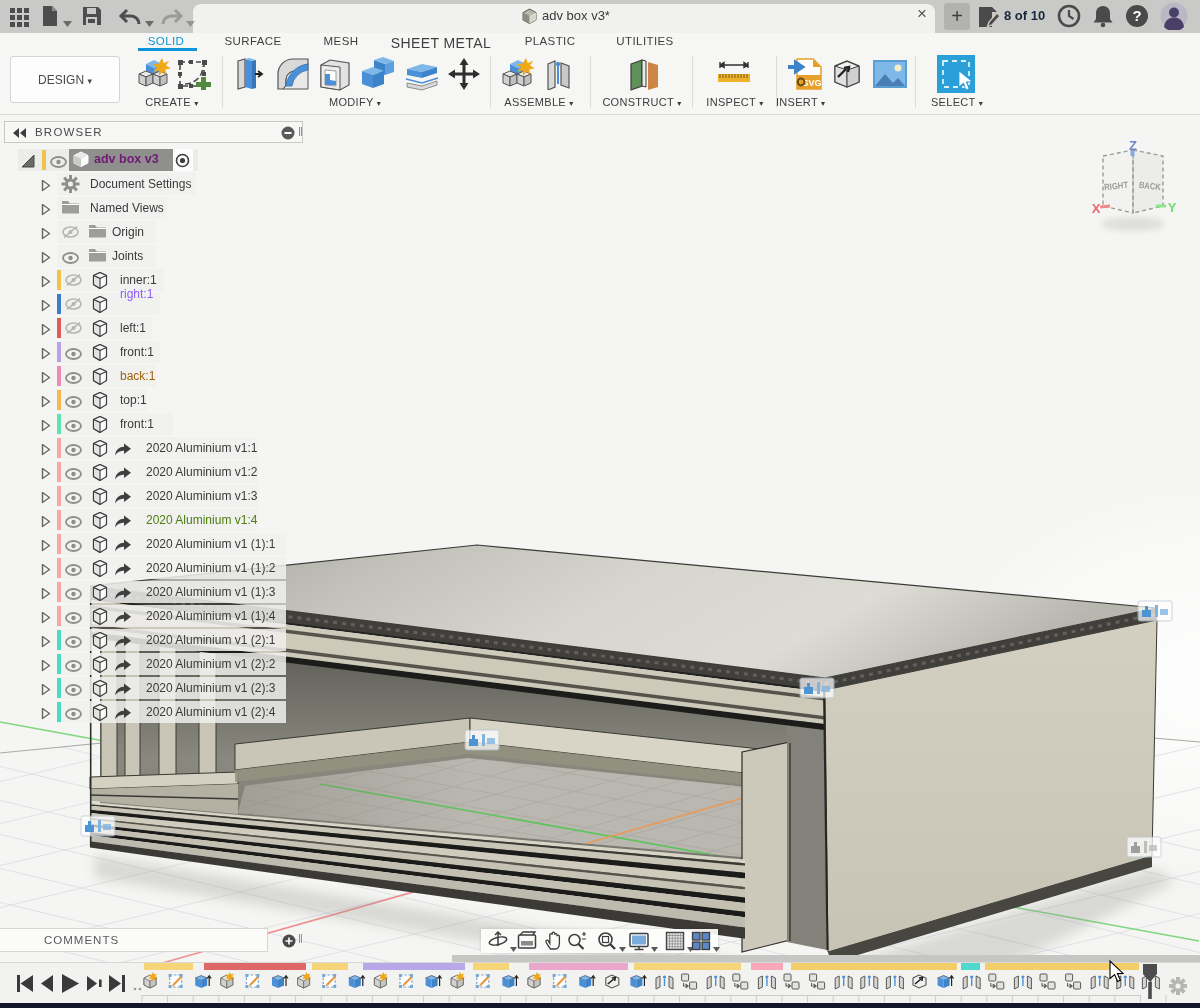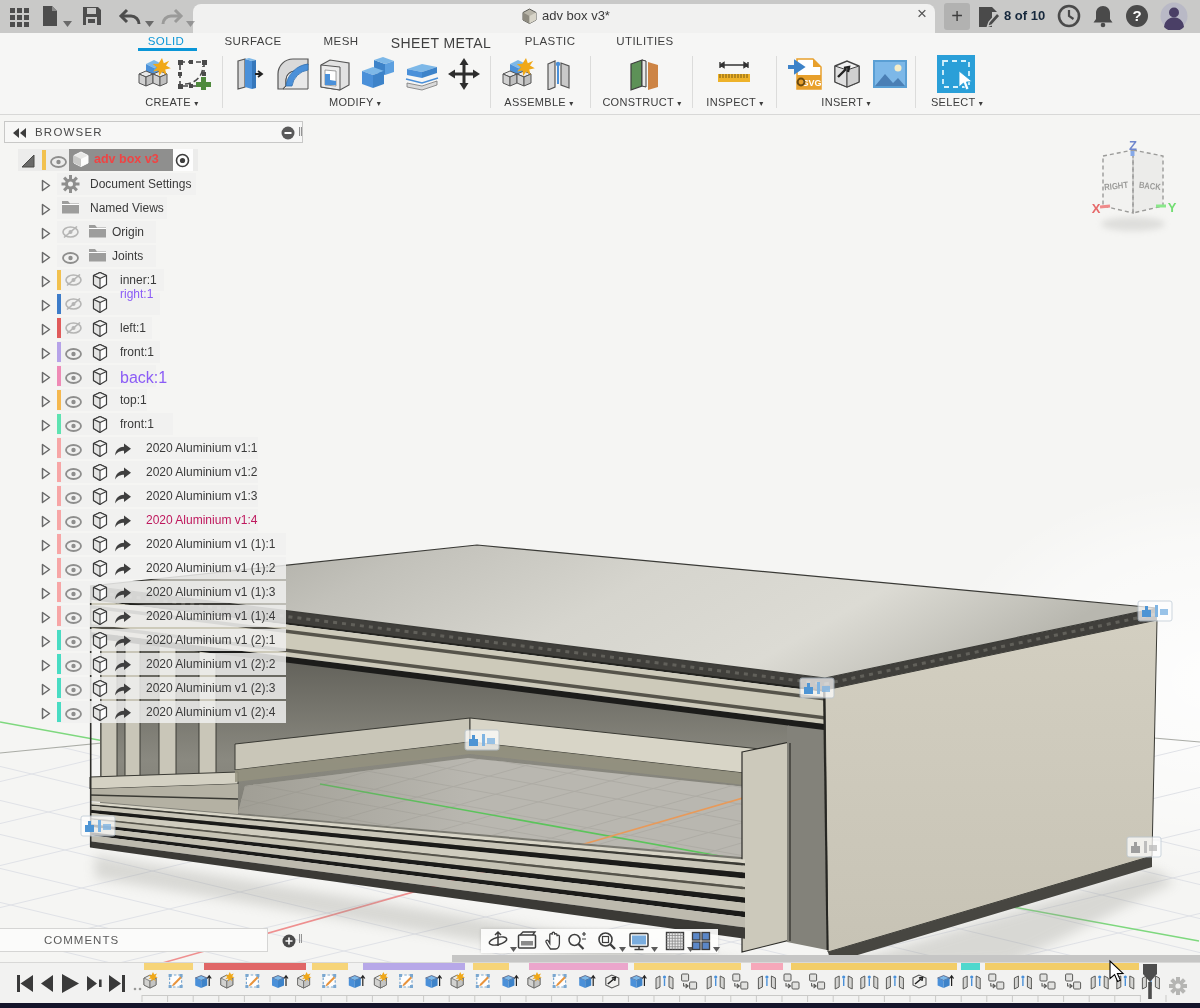"DESIGN ▾" div { html: none -> <div>DESIGN <span>▾</span></div> }
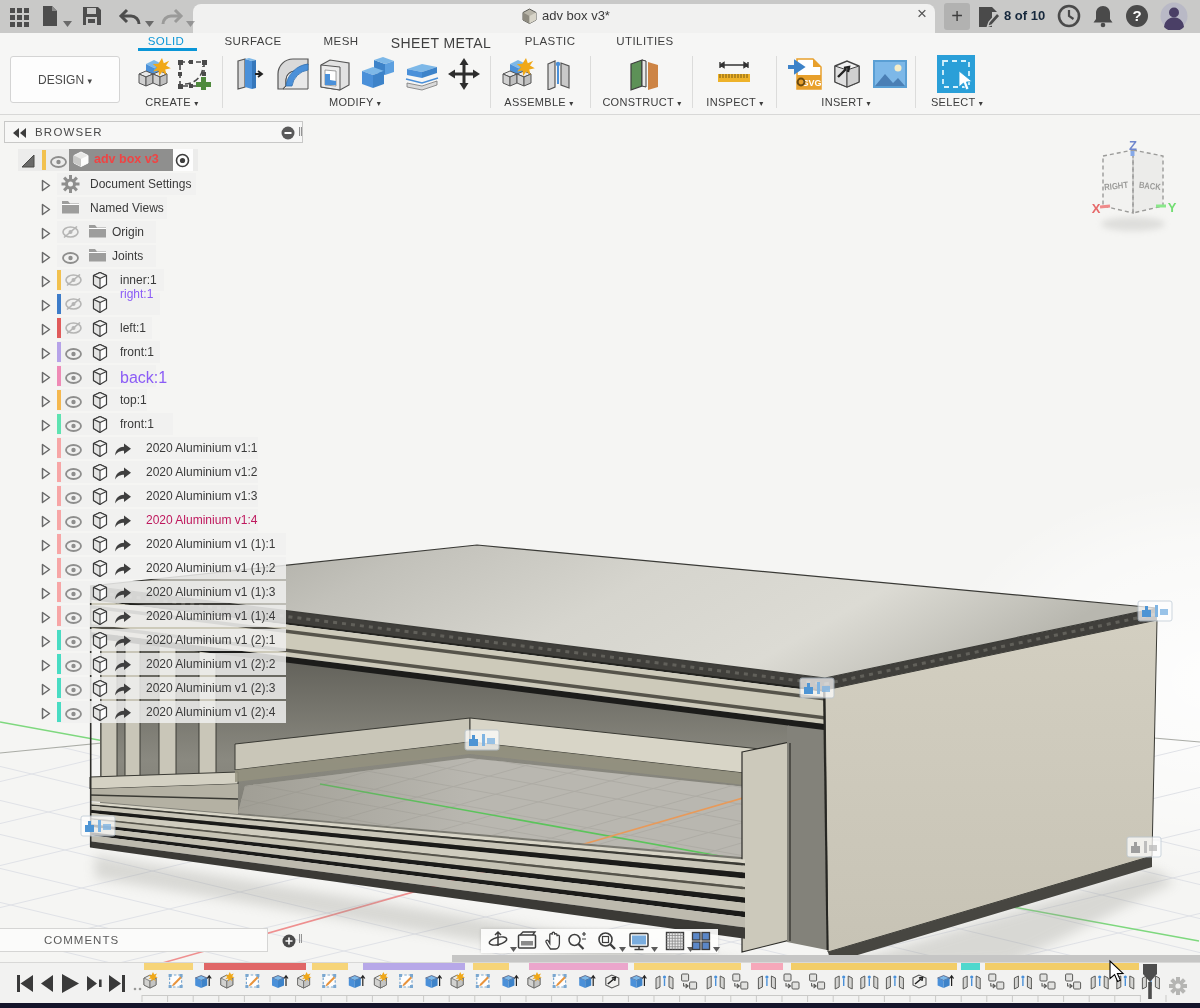"INSERT ▾" div { text-align: center -> none }
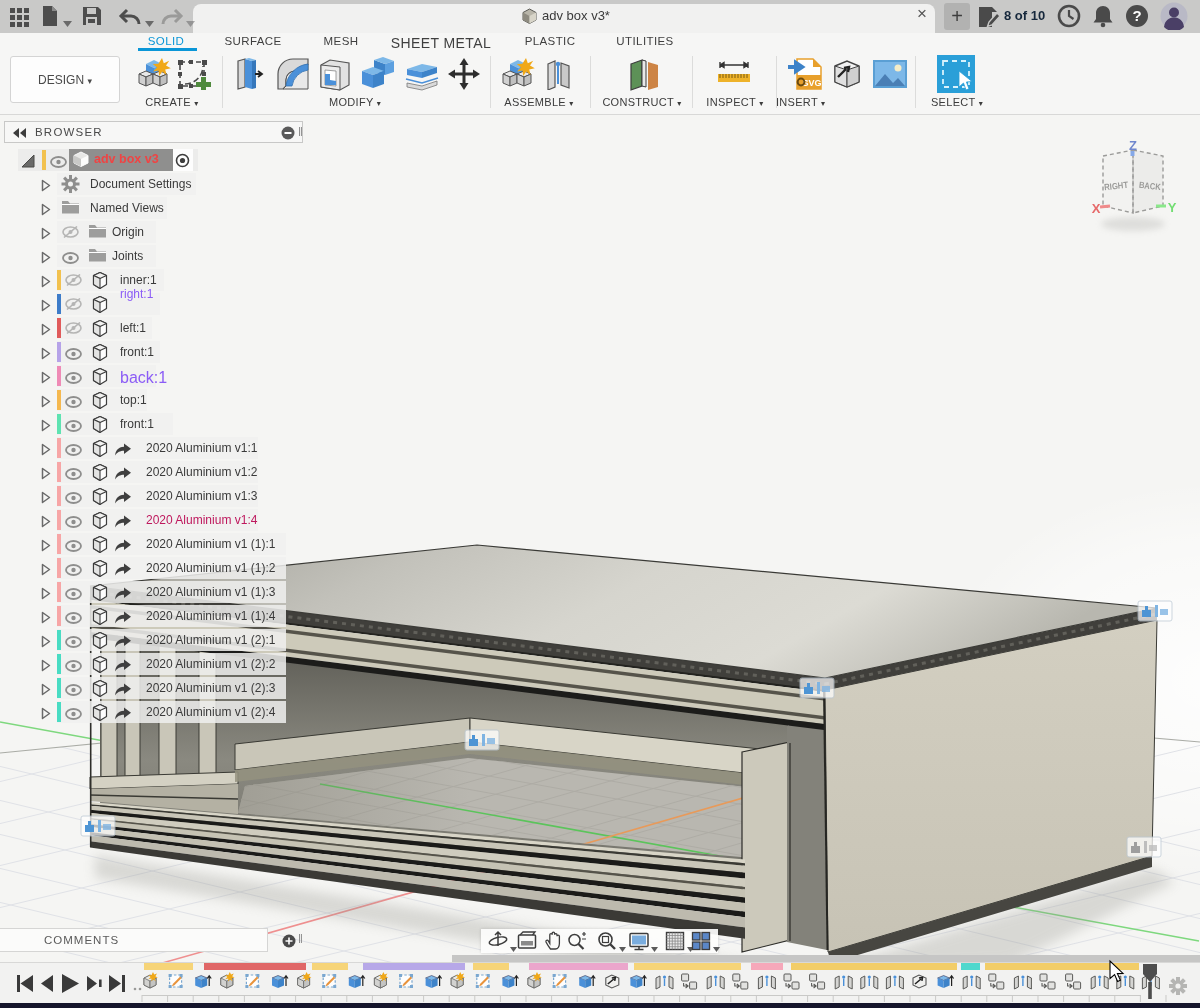"adv box v3" div { color: #ef4444 -> #701a75 }
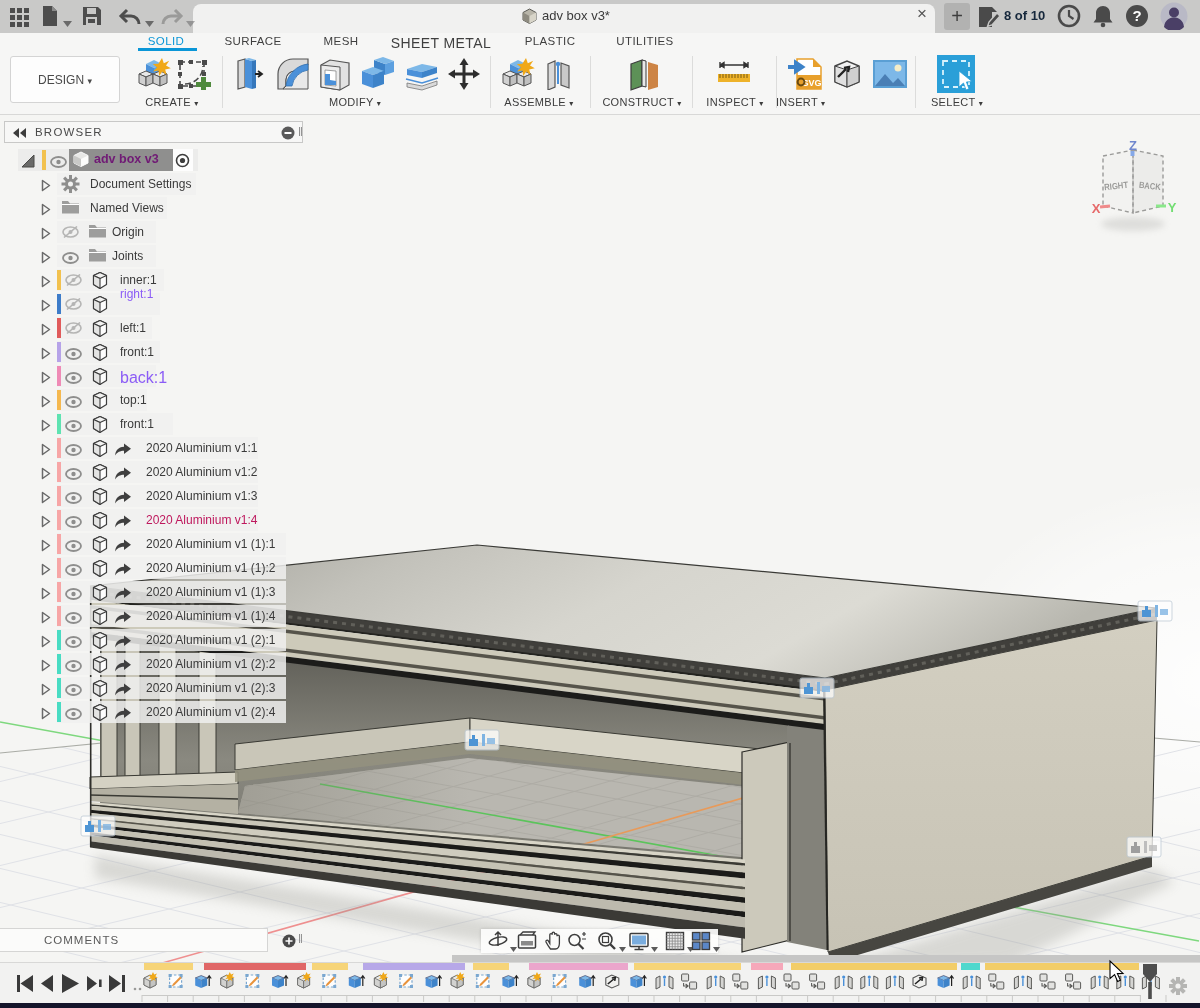"back:1" div { color: #8b5cf6 -> #a16207; font-size: 16px -> 12px }
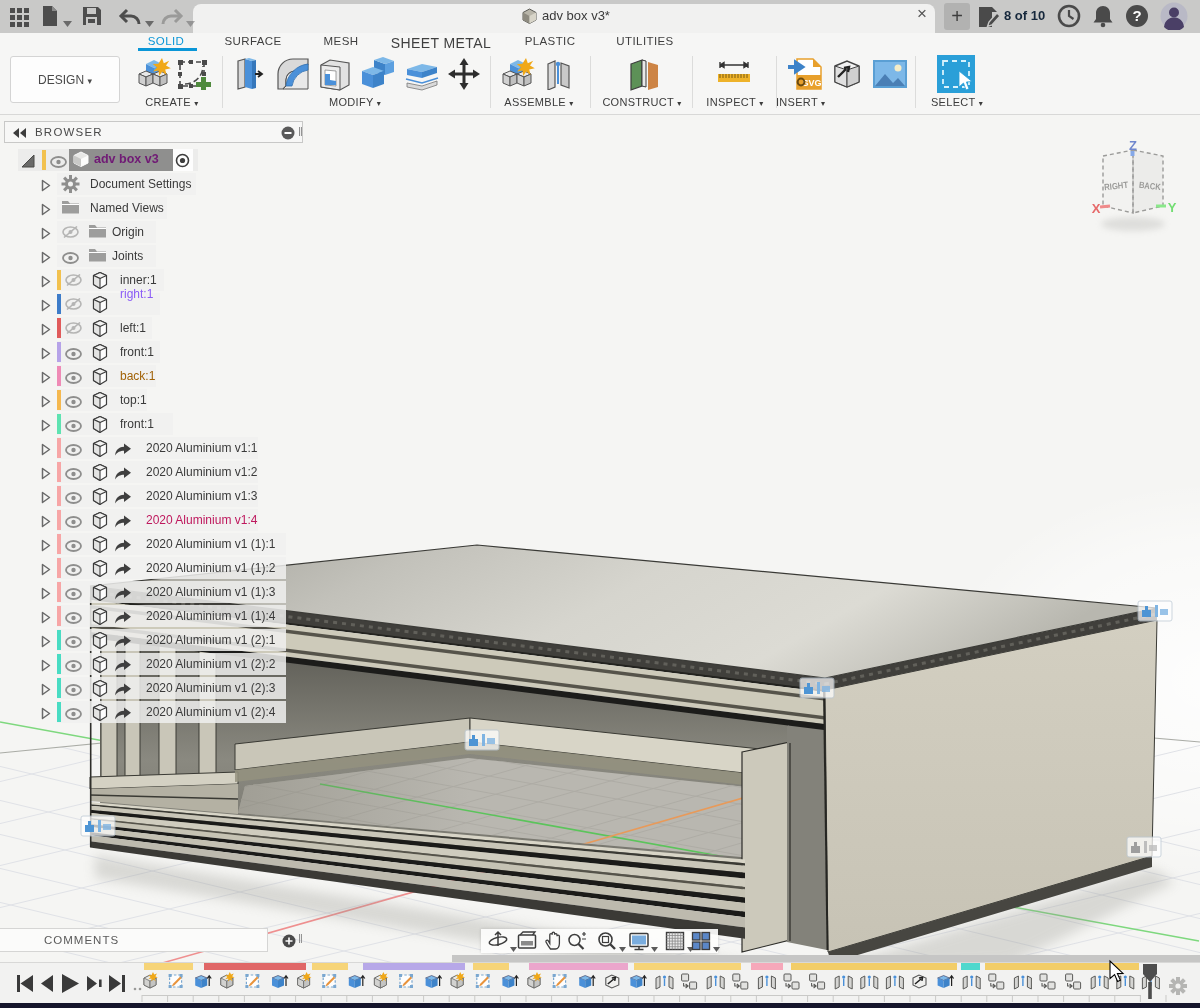"2020 Aluminium v1:4" div { color: #be185d -> #4d7c0f }
